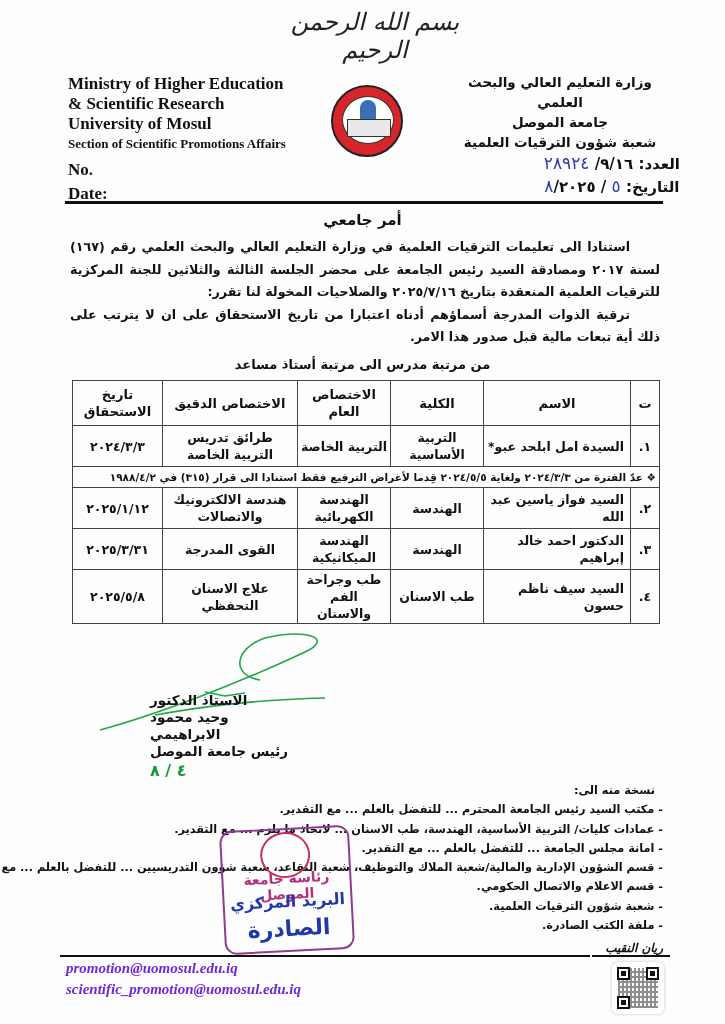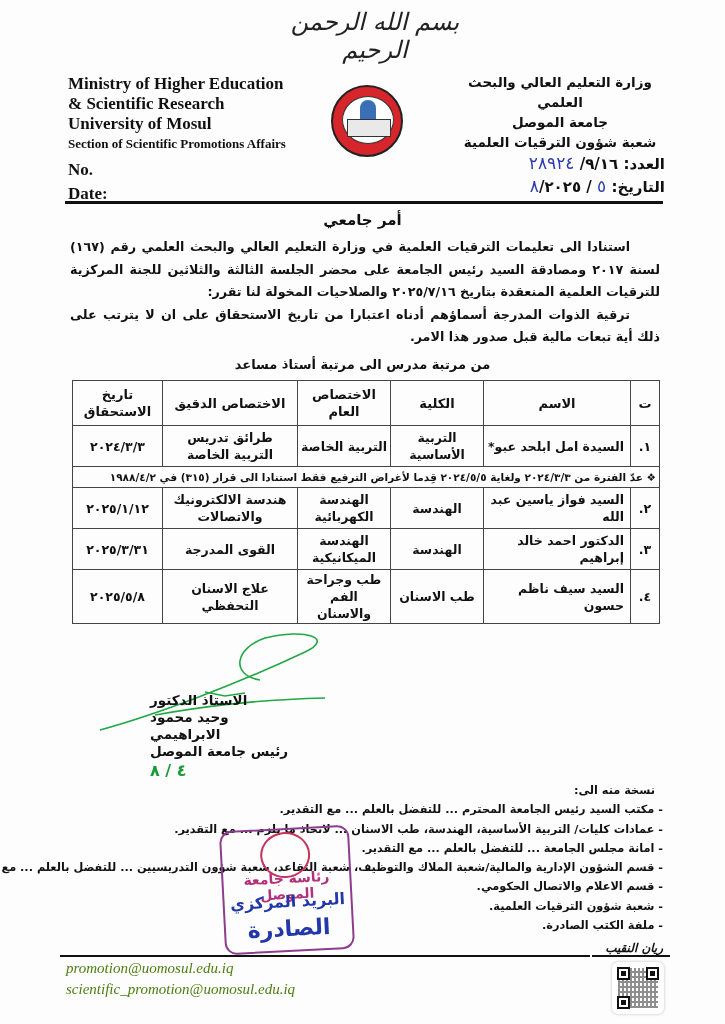"العدد: ٩/١٦/ ٢٨٩٢٤" .ar-meta { right: 60px -> 45px; text-align: none -> center }
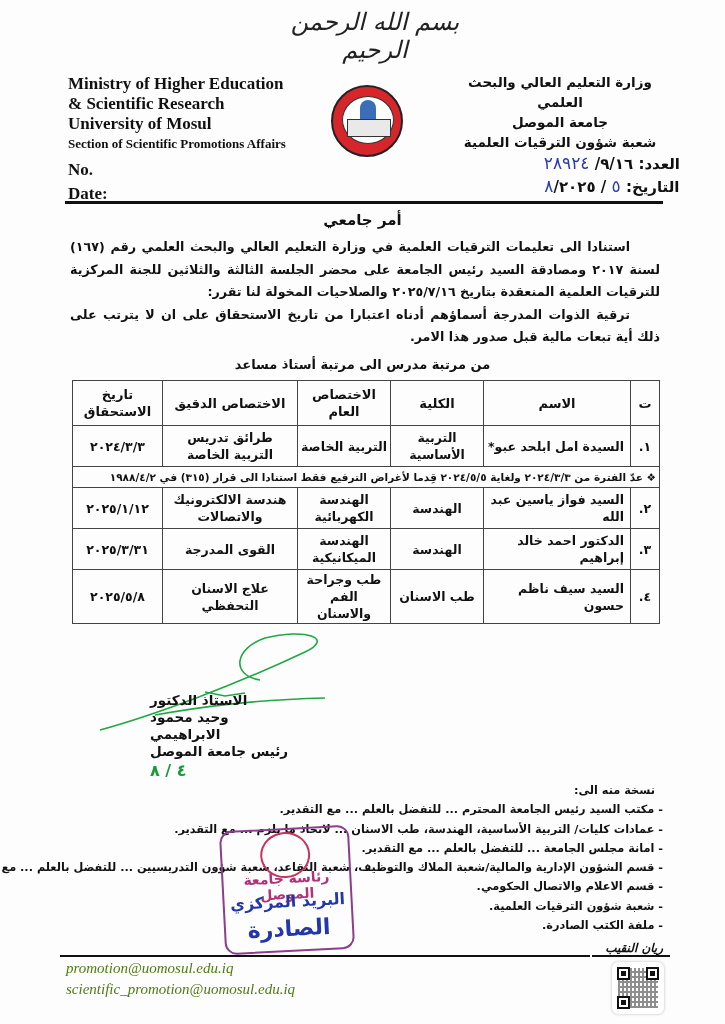"promotion@uomosul.edu.iq" .emails { color: #4d7c0f -> #6d28d9; font-weight: normal -> bold }
